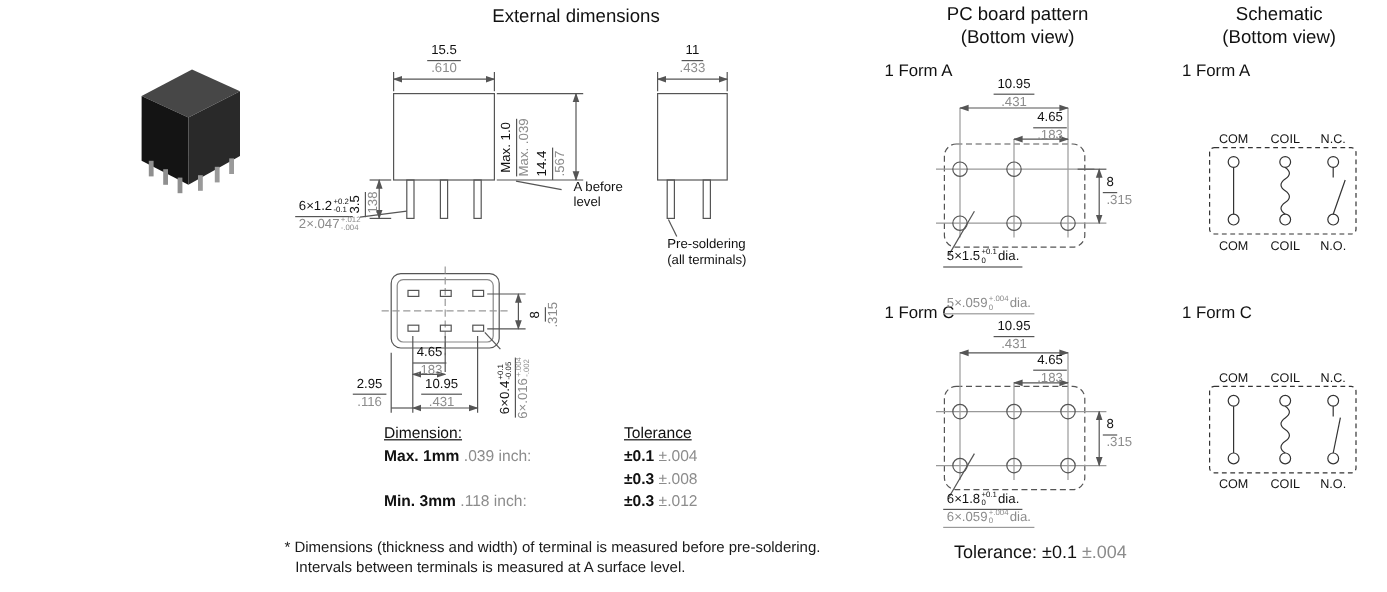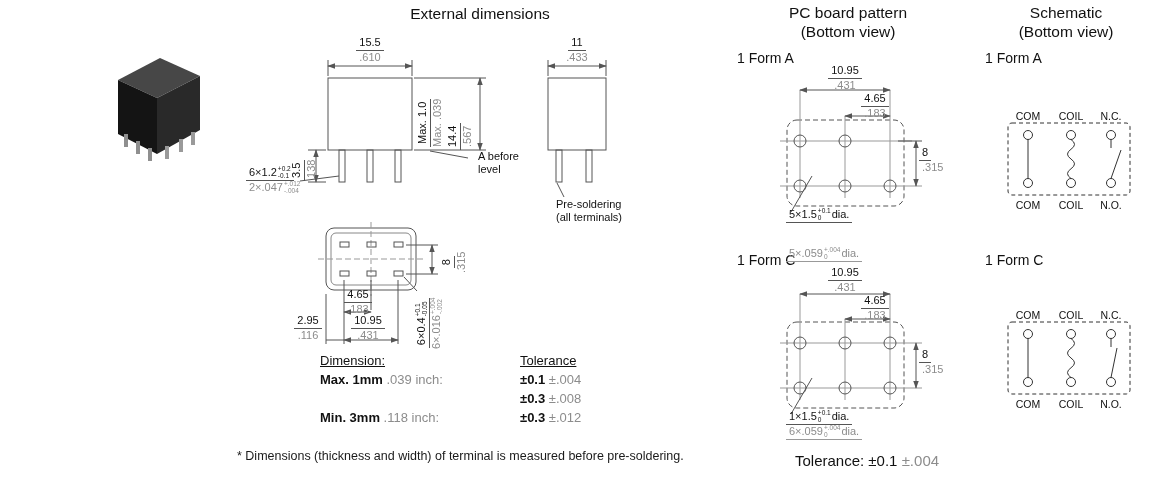"1×1.5" span { text: 1×1.5 -> 6×1.8 }
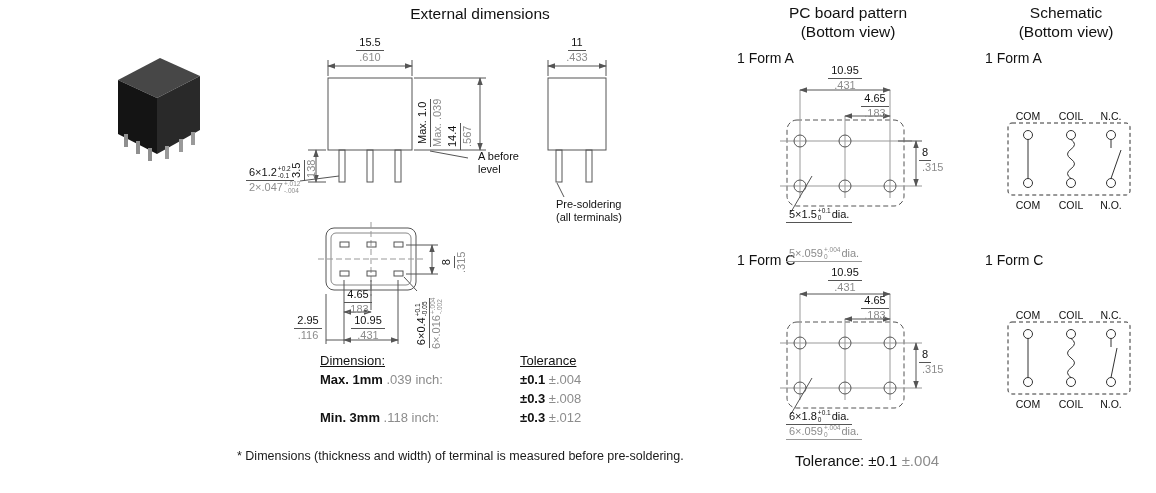"Intervals between terminals is measured" div.foot { html: none -> <div>Intervals between terminals is measured at A surface level.</div> }
